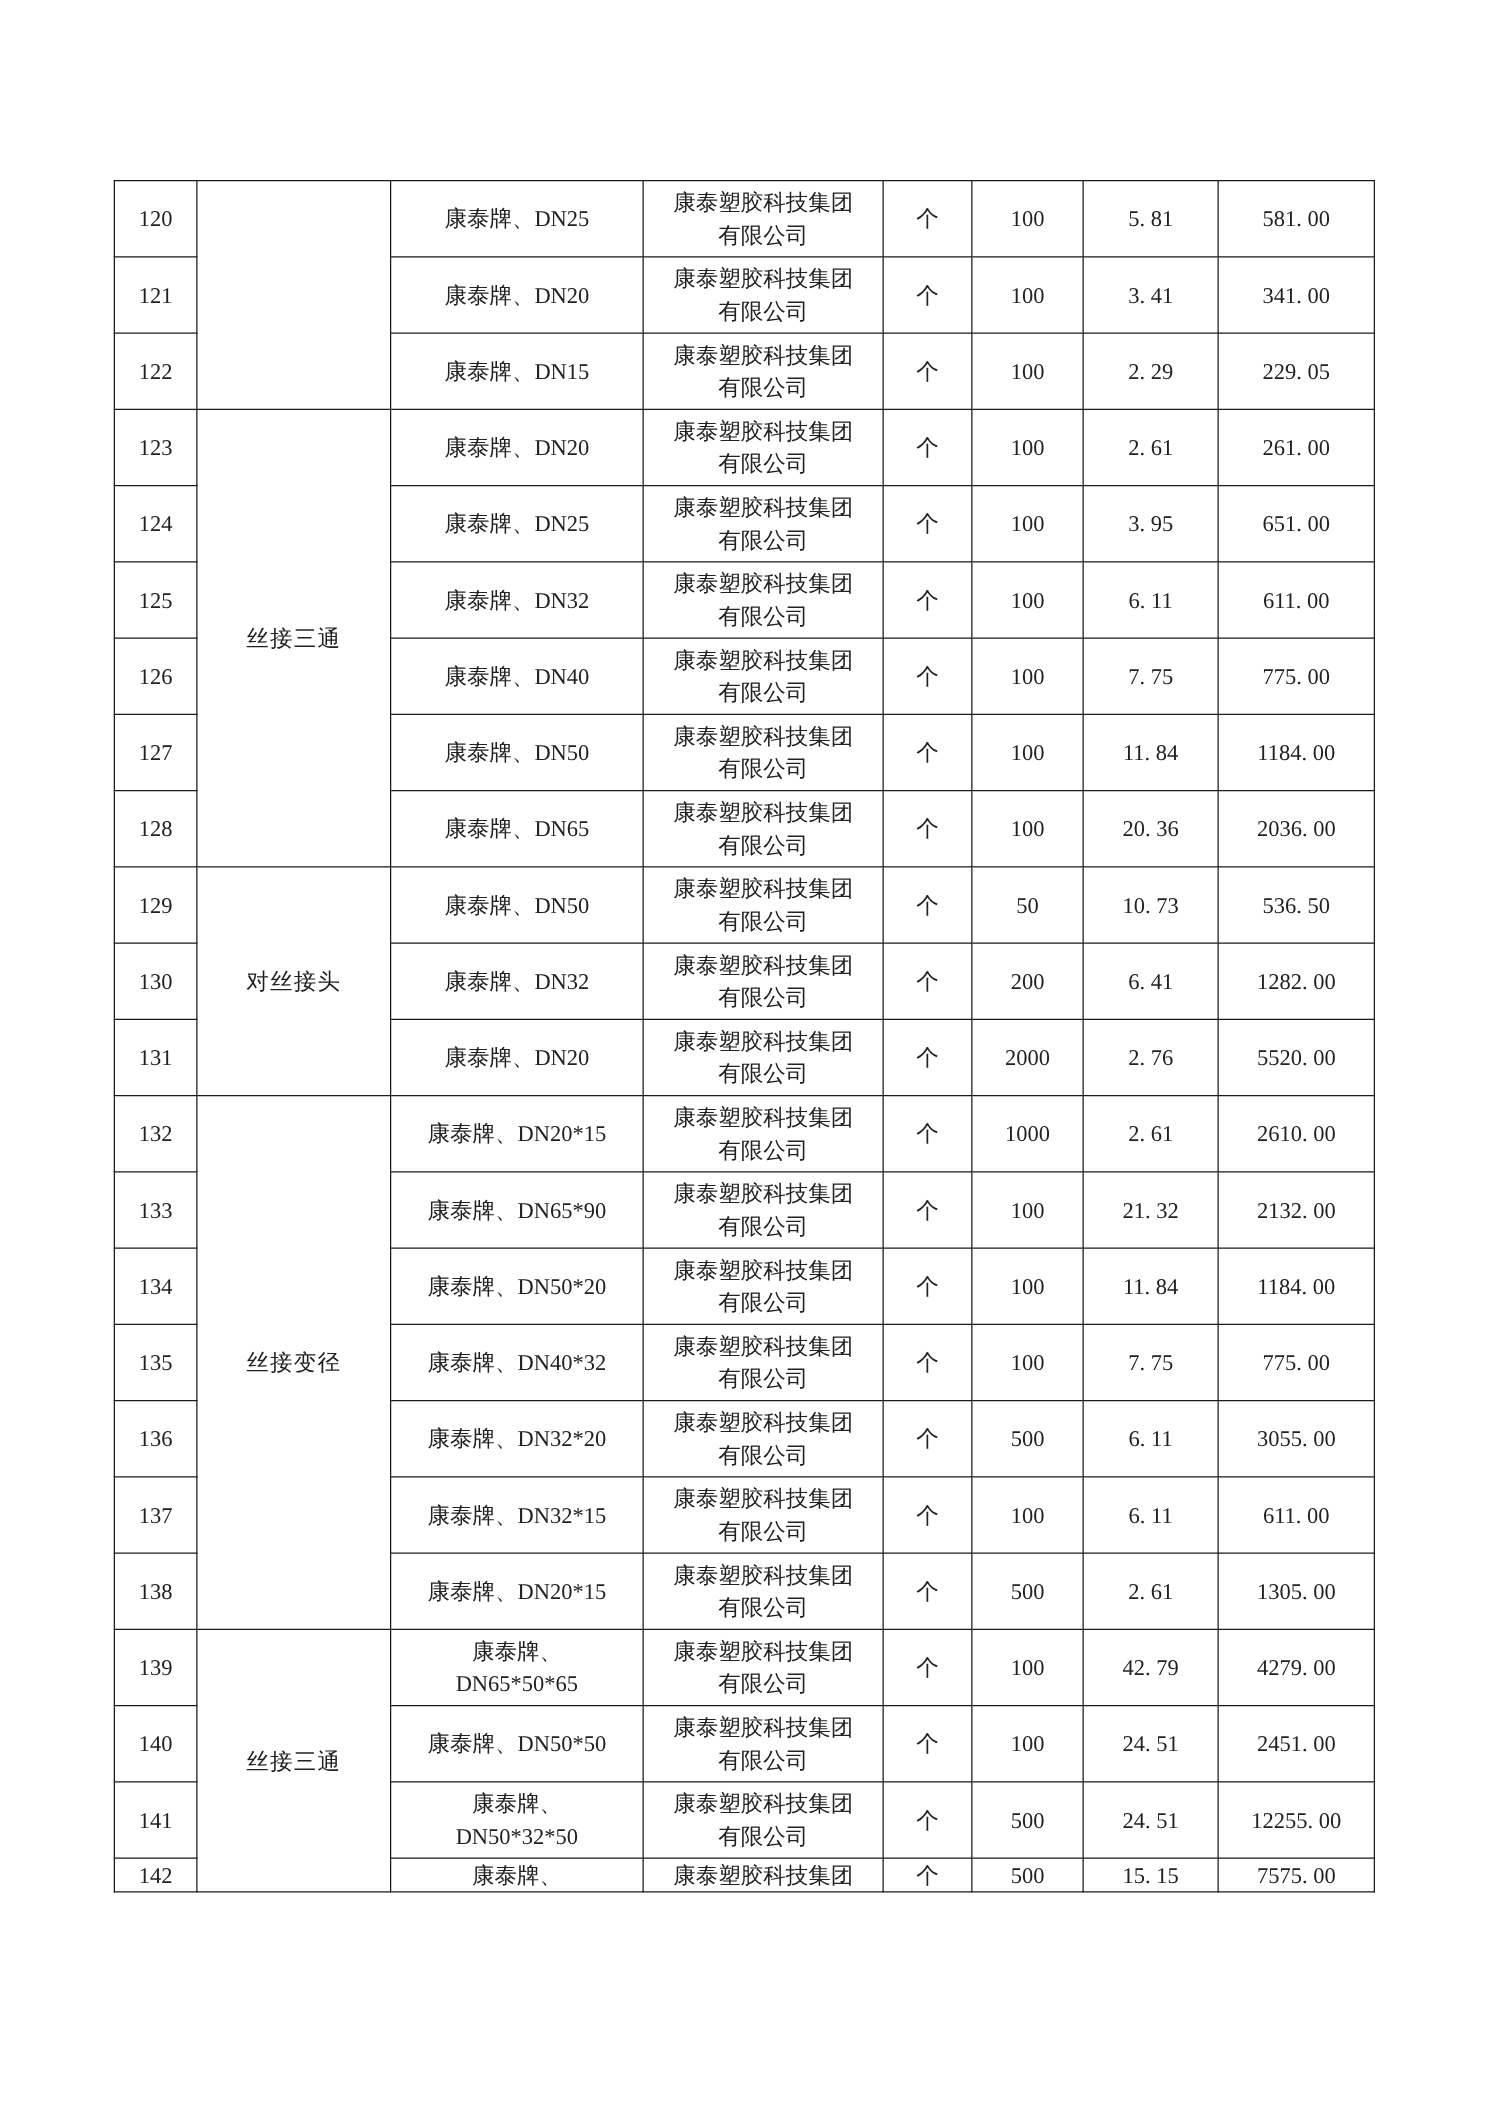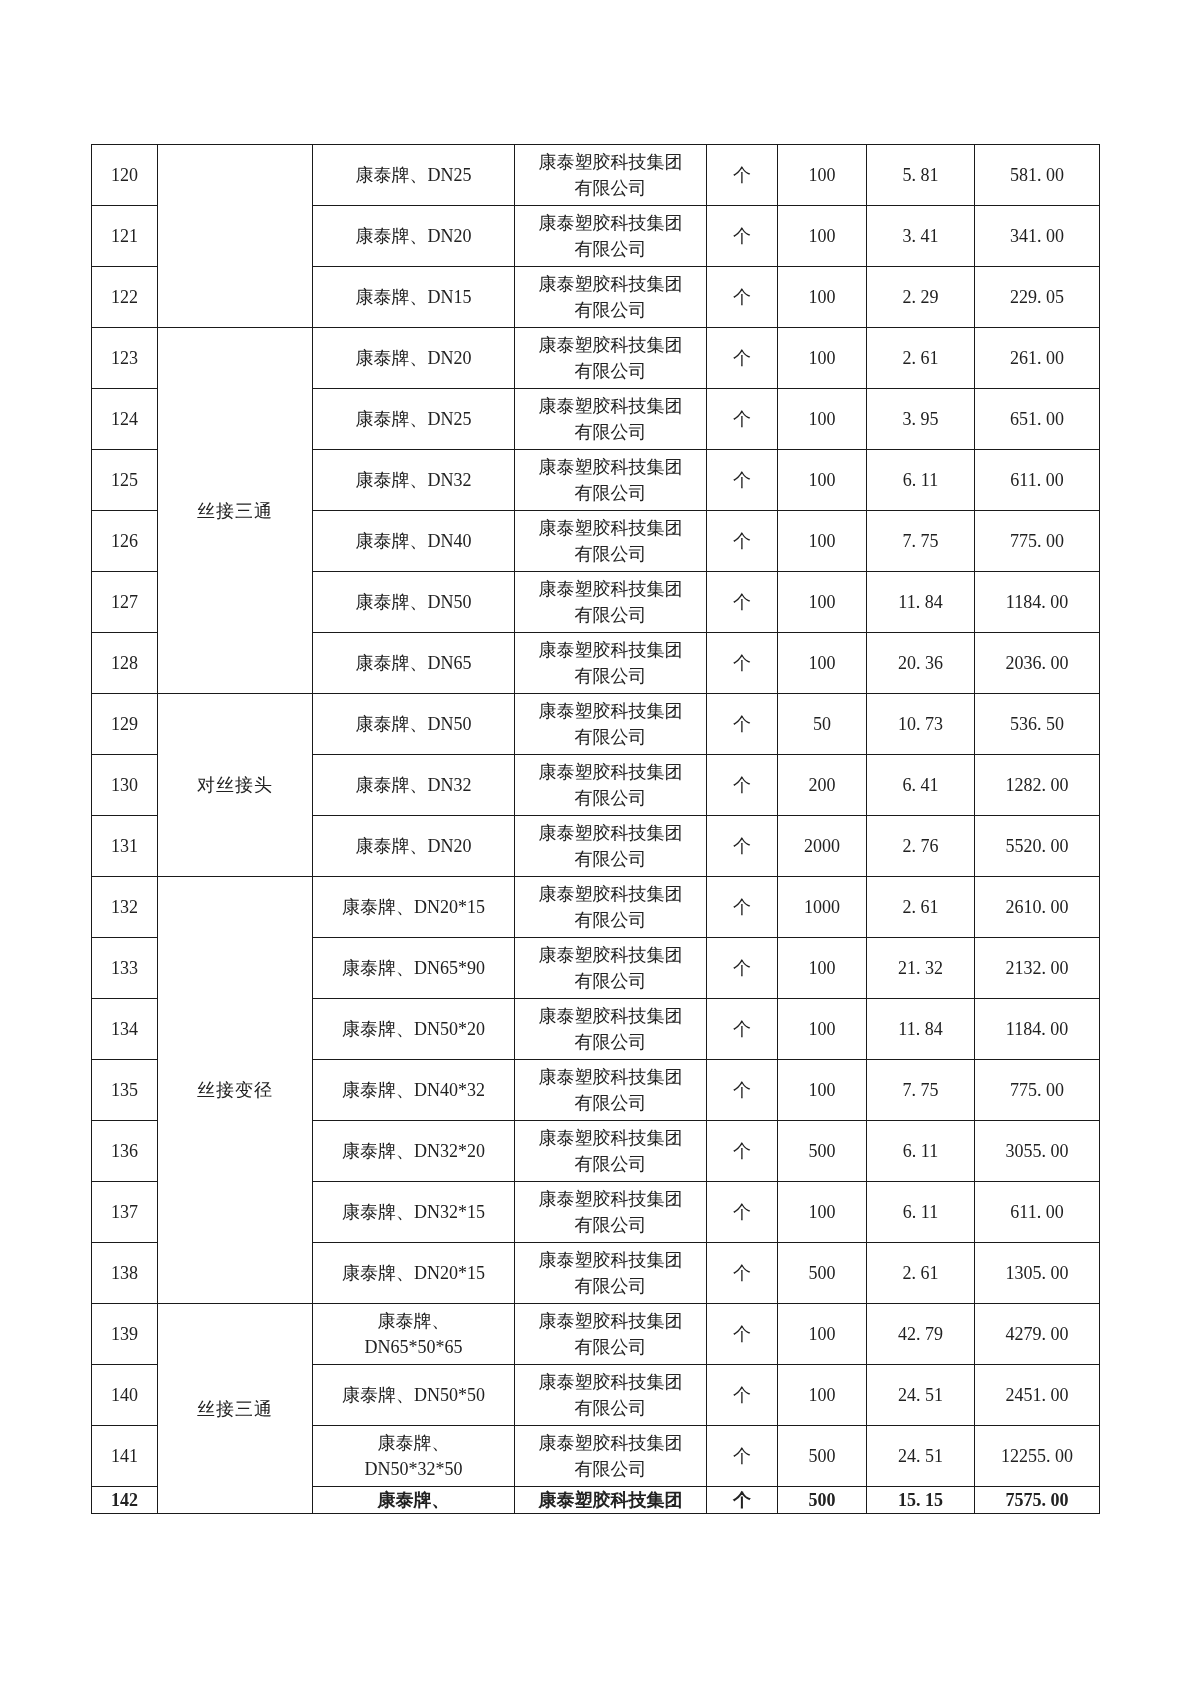"142" table.price-table tr.clipped { font-weight: bold -> none }
